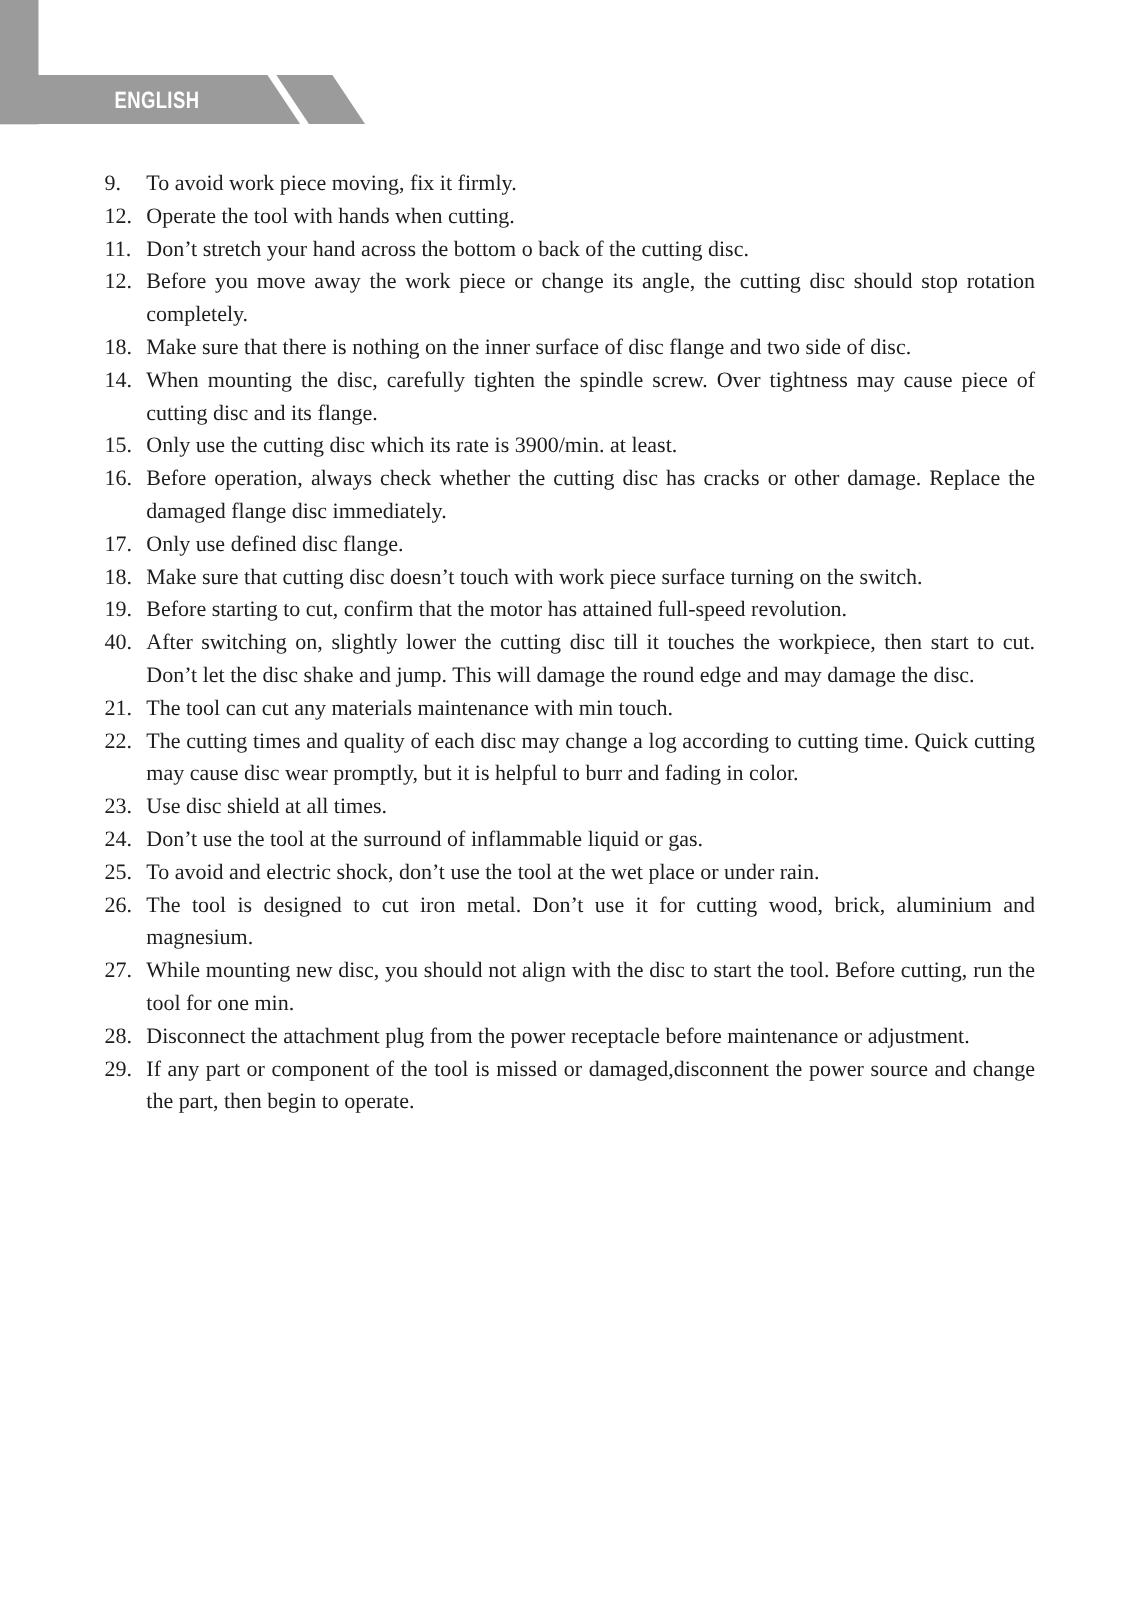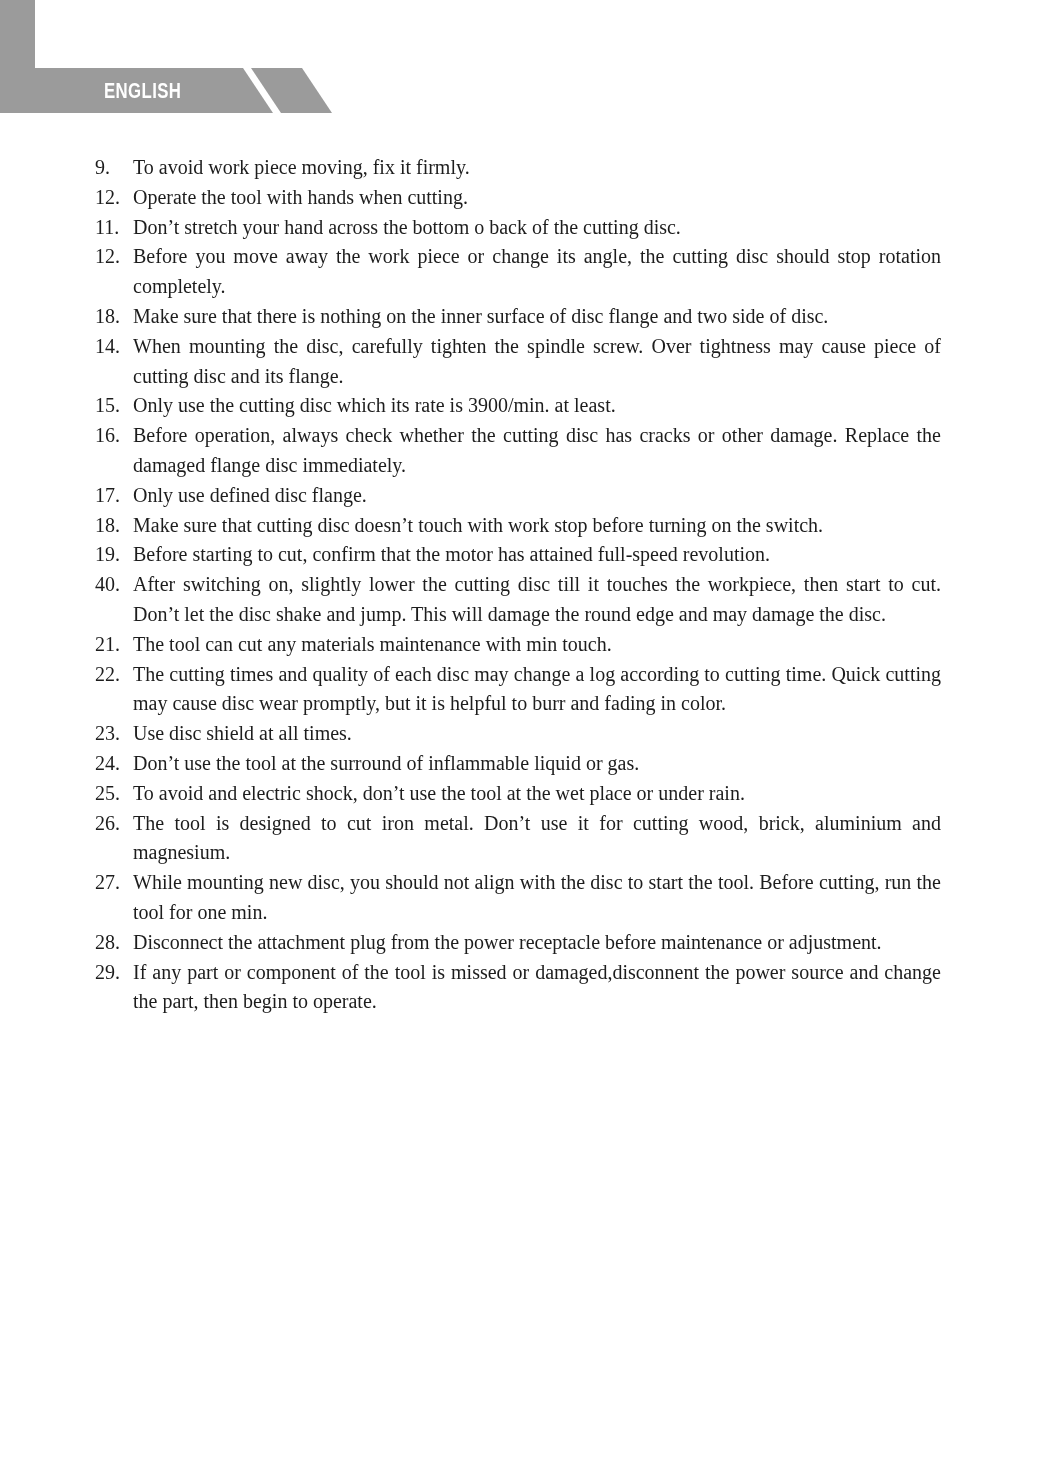"Make sure that cutting disc" span { text: stop before -> piece surface }
